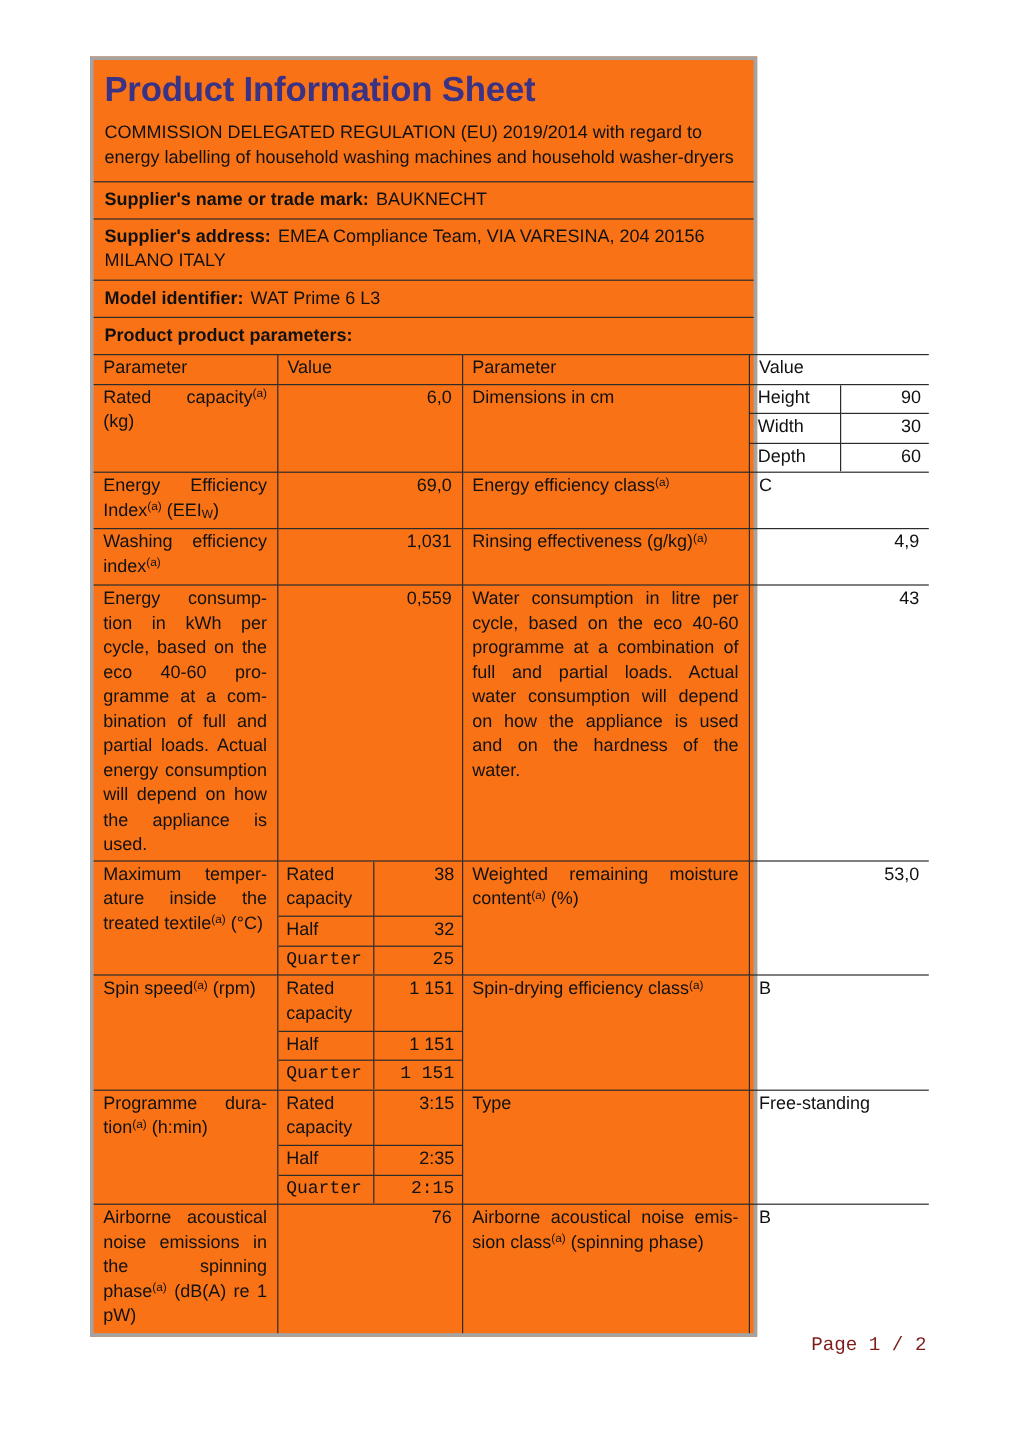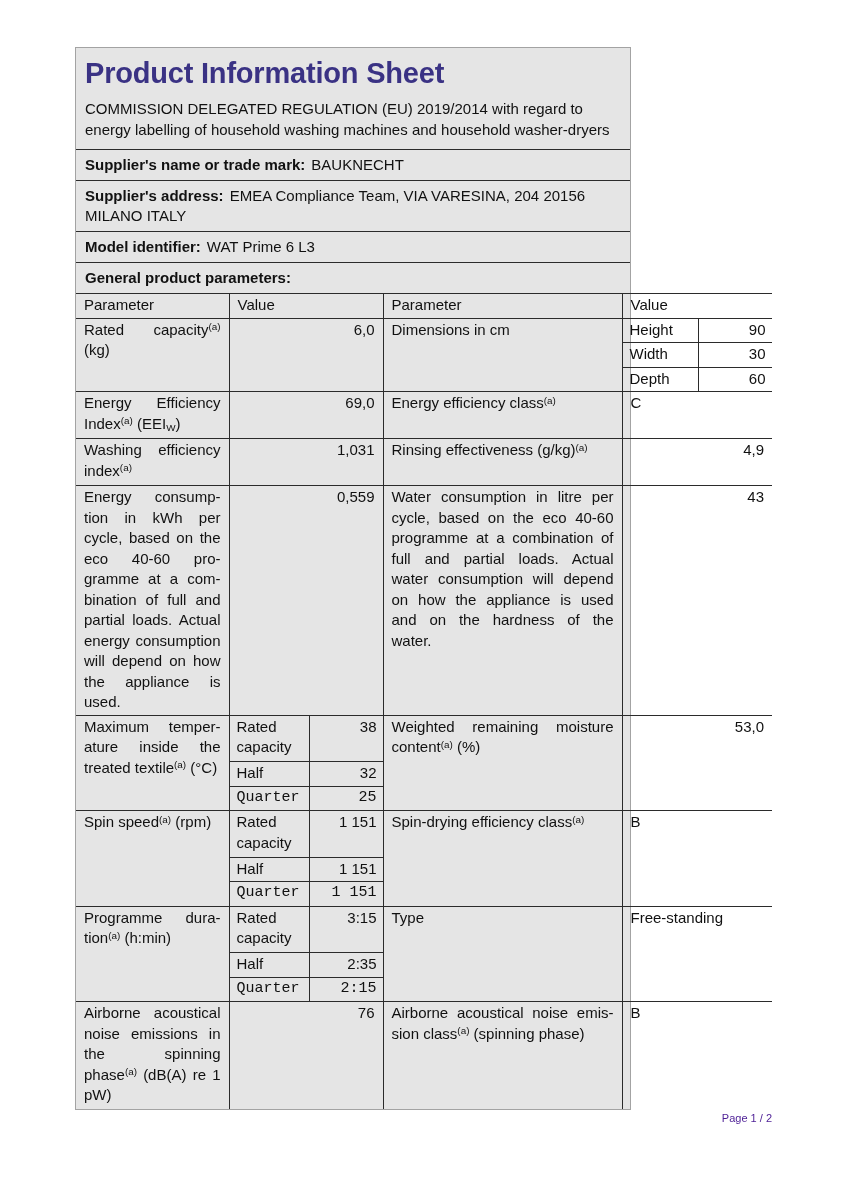"Product Information Sheet" .sheet { background: #e5e5e5 -> #f97316; border: 1px solid #a3a3a3 -> 3px solid #a3a3a3 }
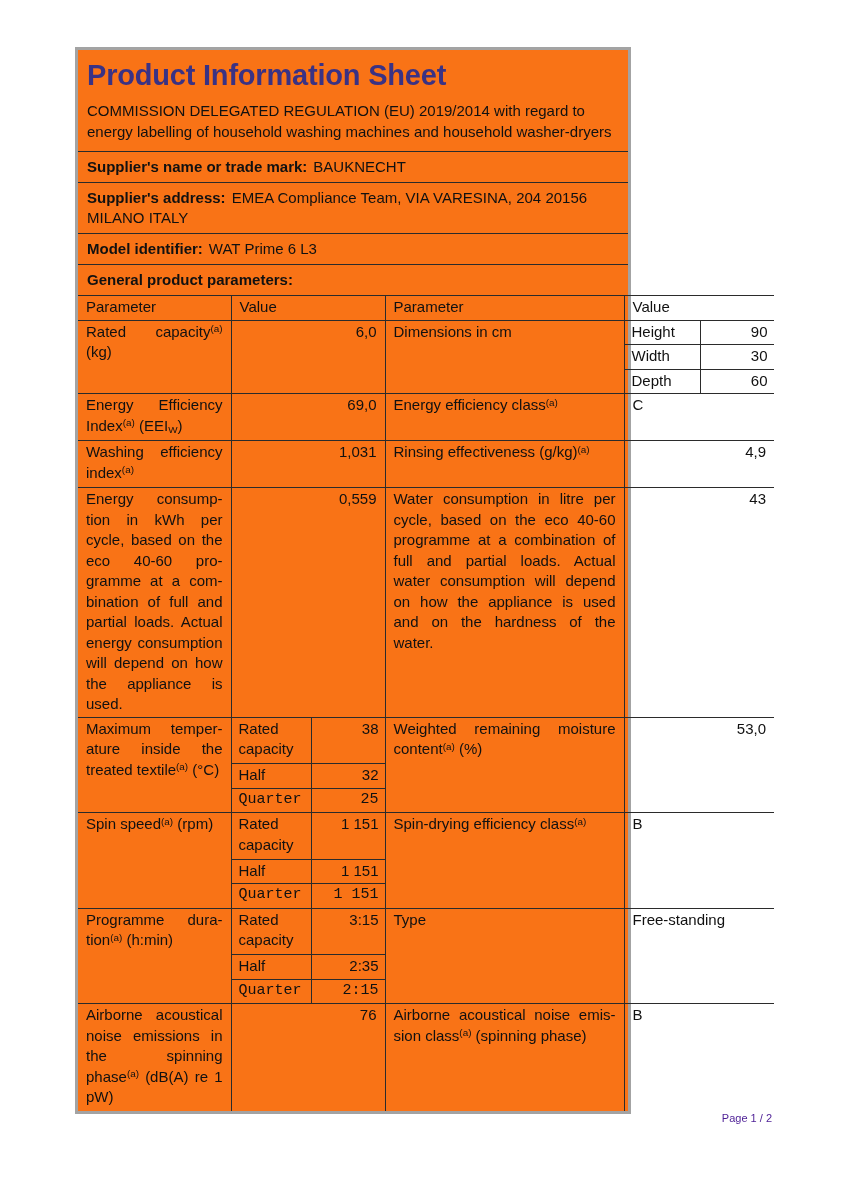"General product parameters:" b { text: General -> Product }
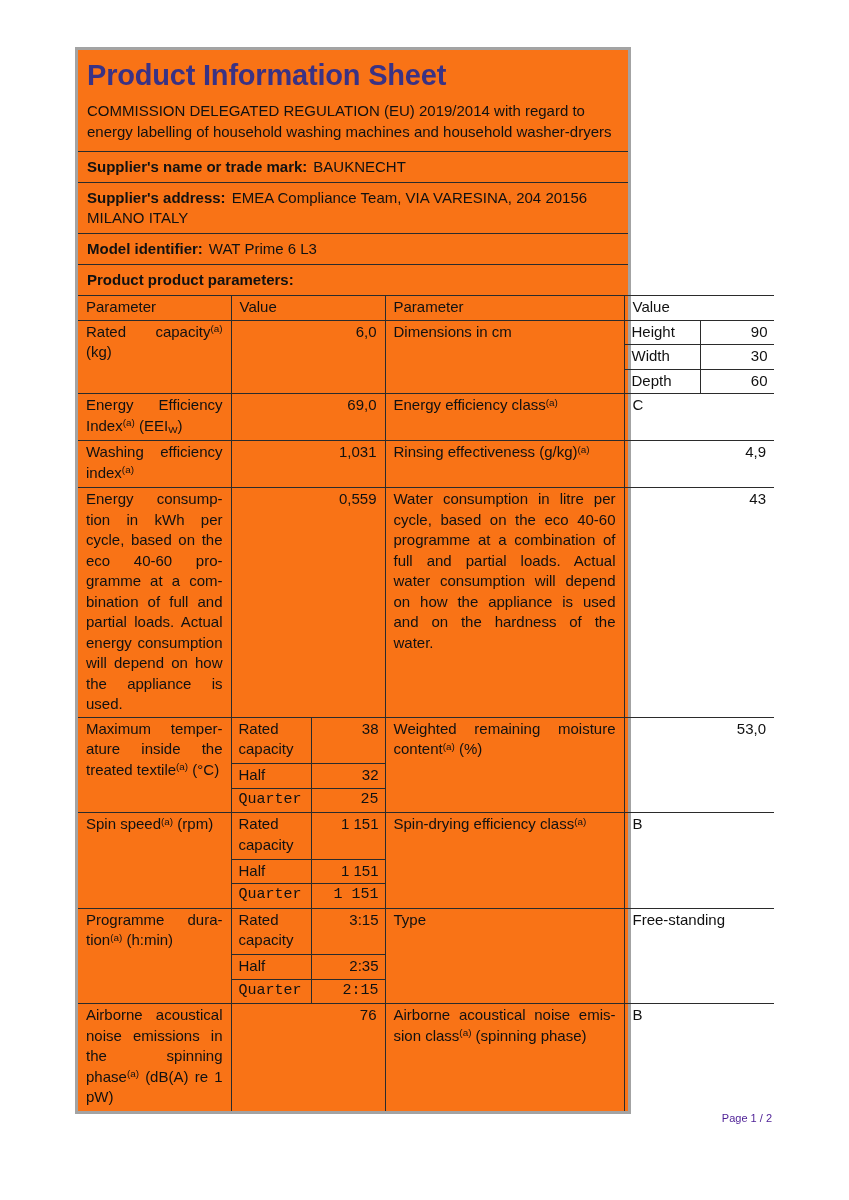"Page 1 / 2" .pagenum { color: #4c1d95 -> #7f1d1d; font-family: none -> Liberation Mono, monospace; font-size: 11px -> 16px }
